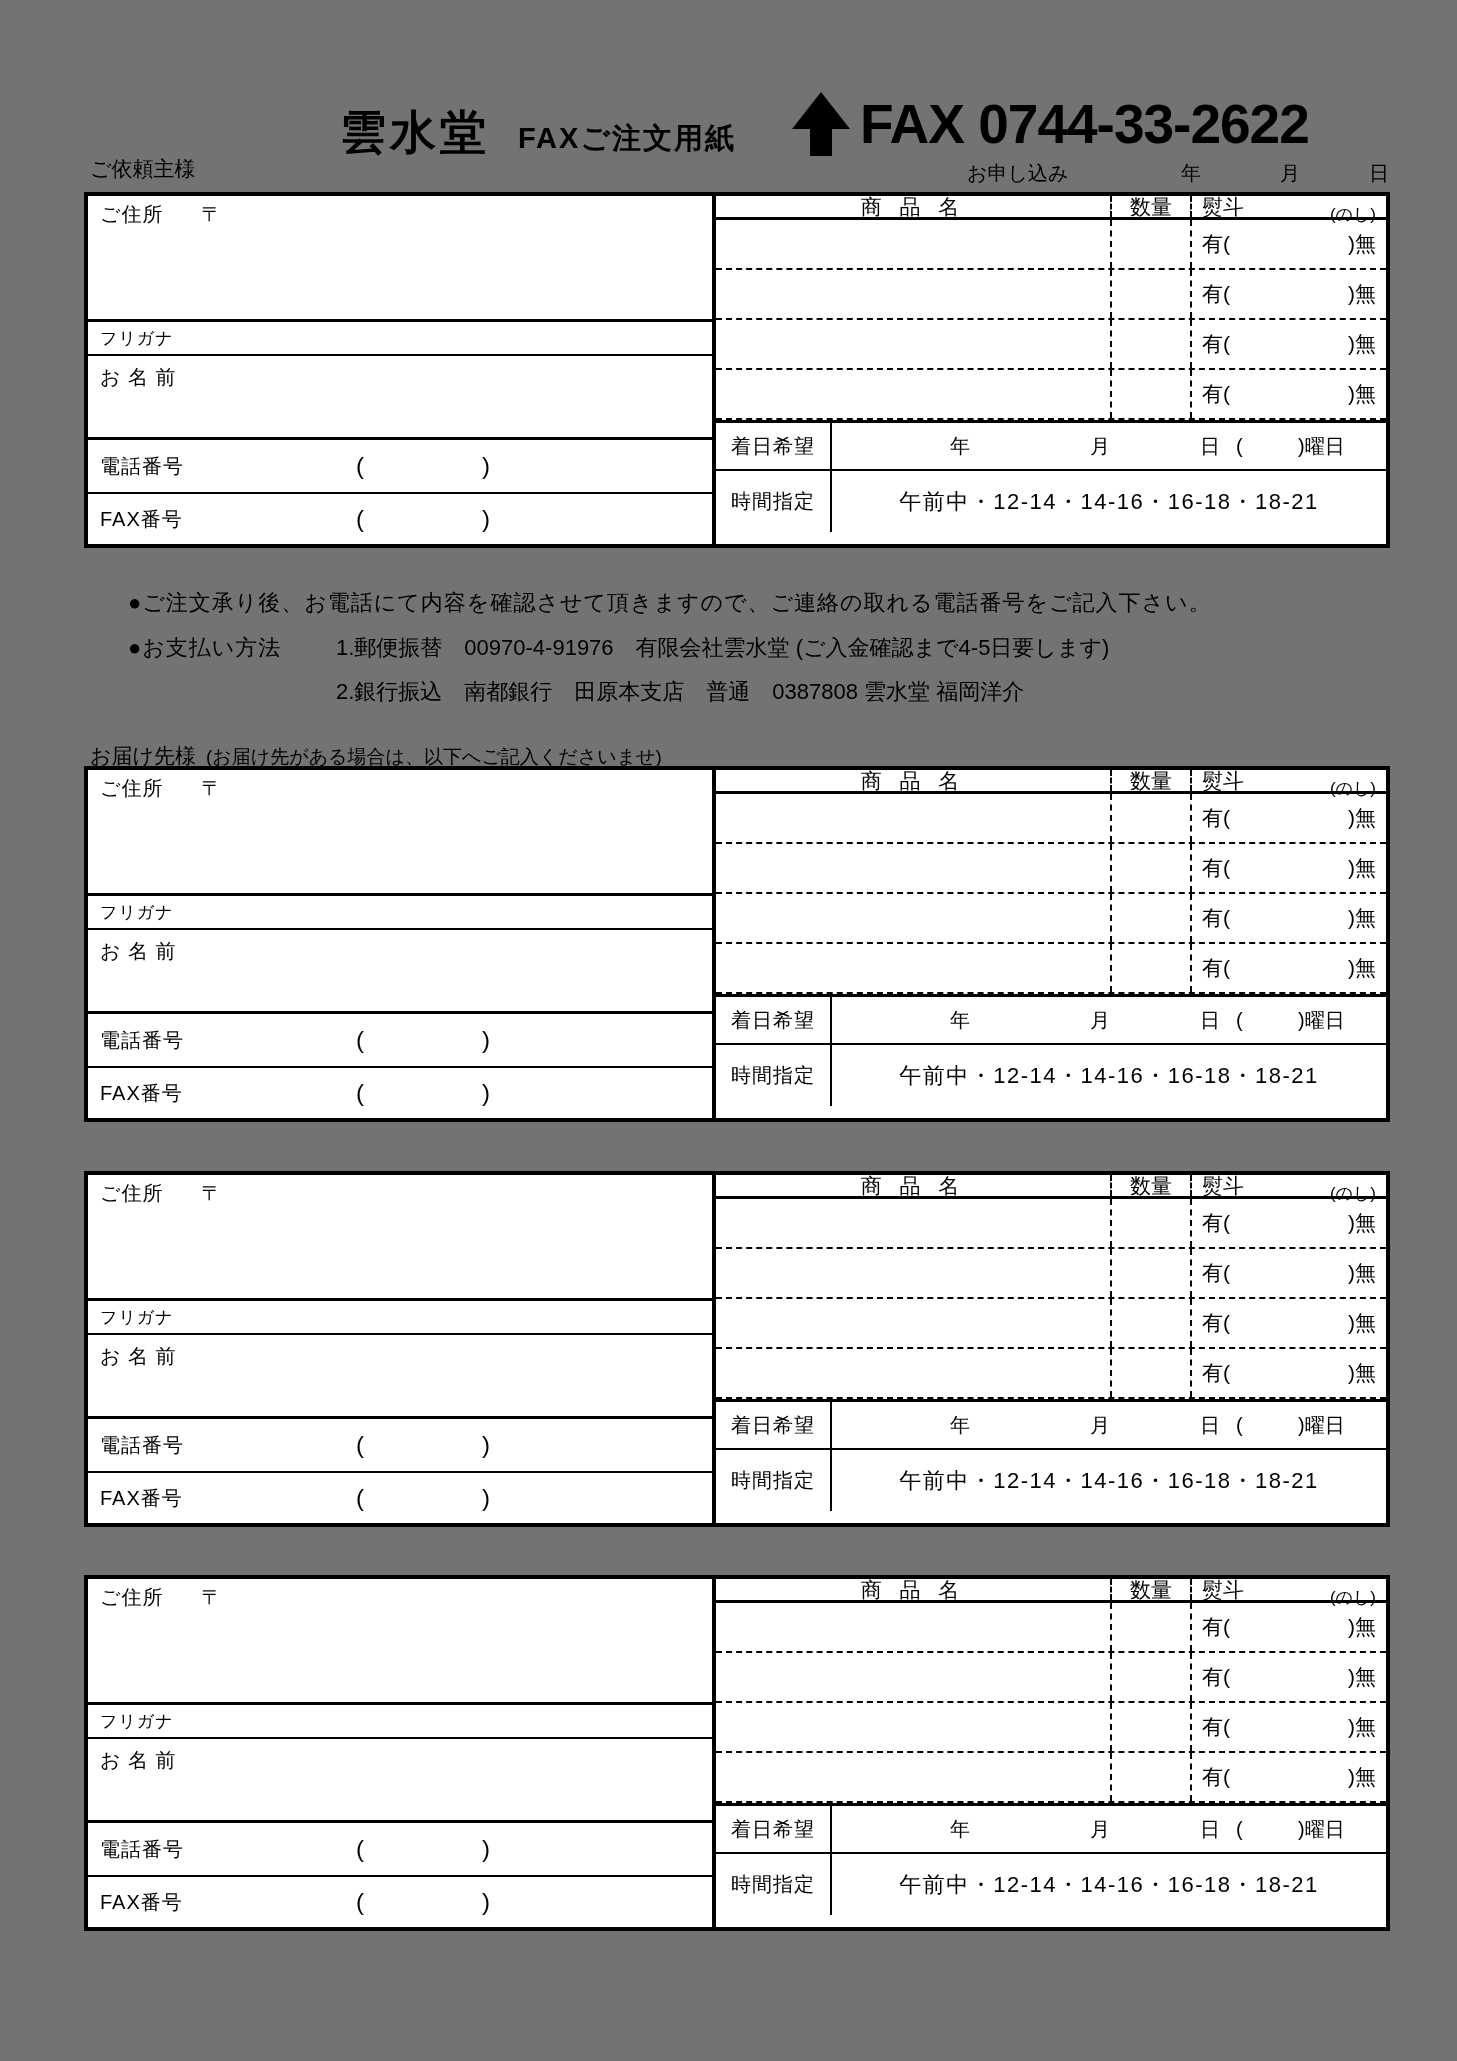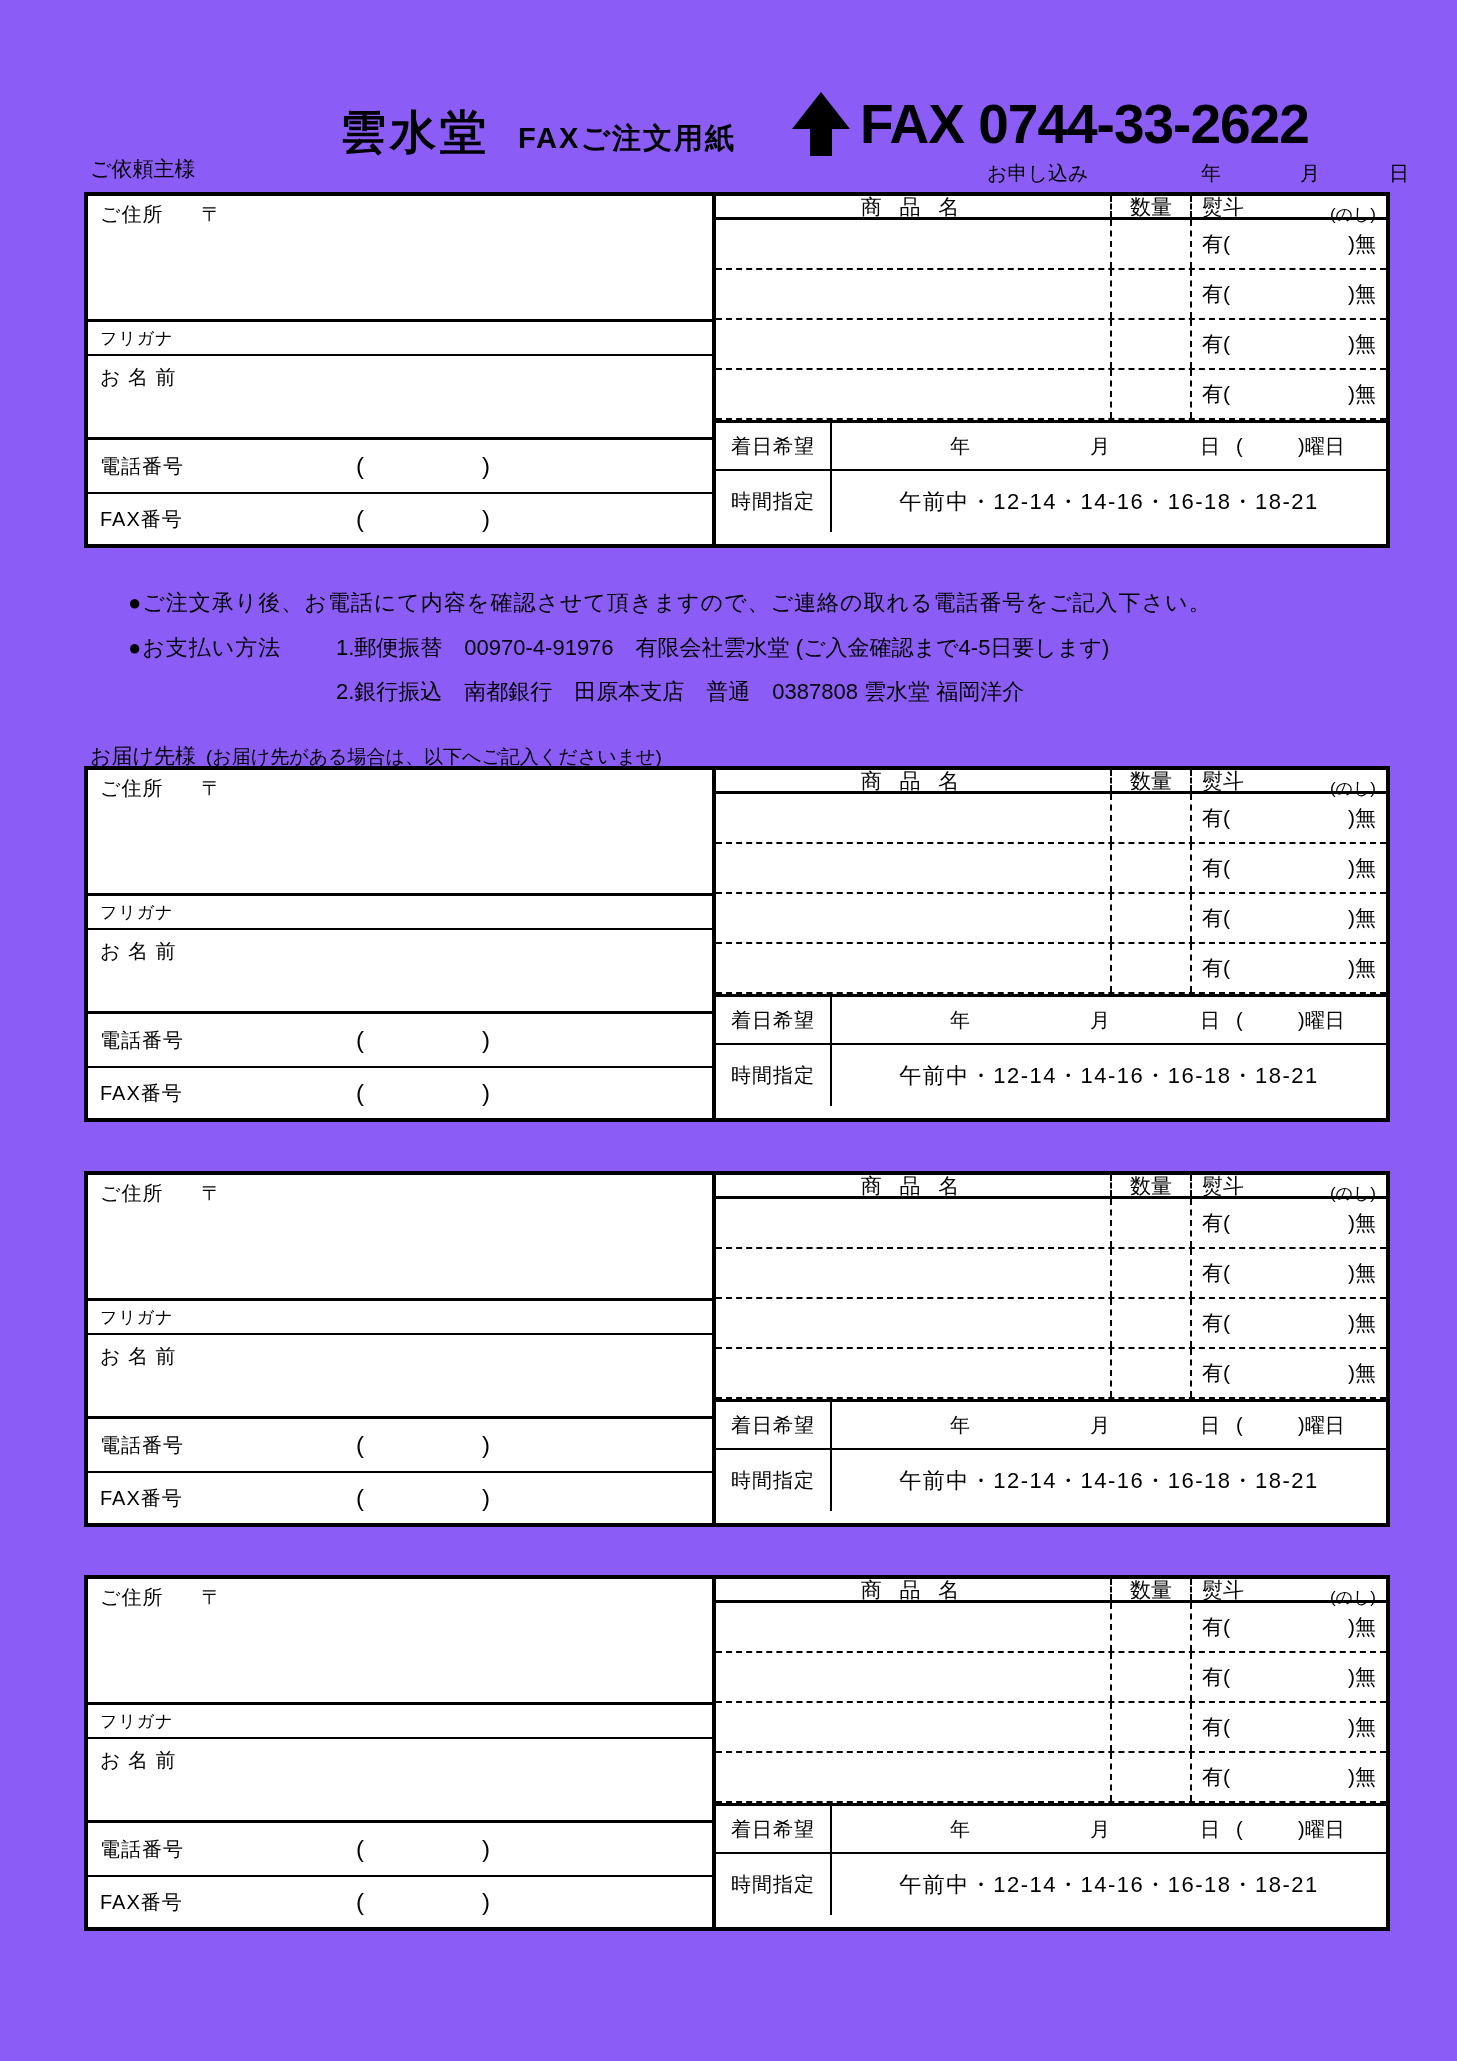"雲水堂" .page { background: #8b5cf6 -> #737373 }
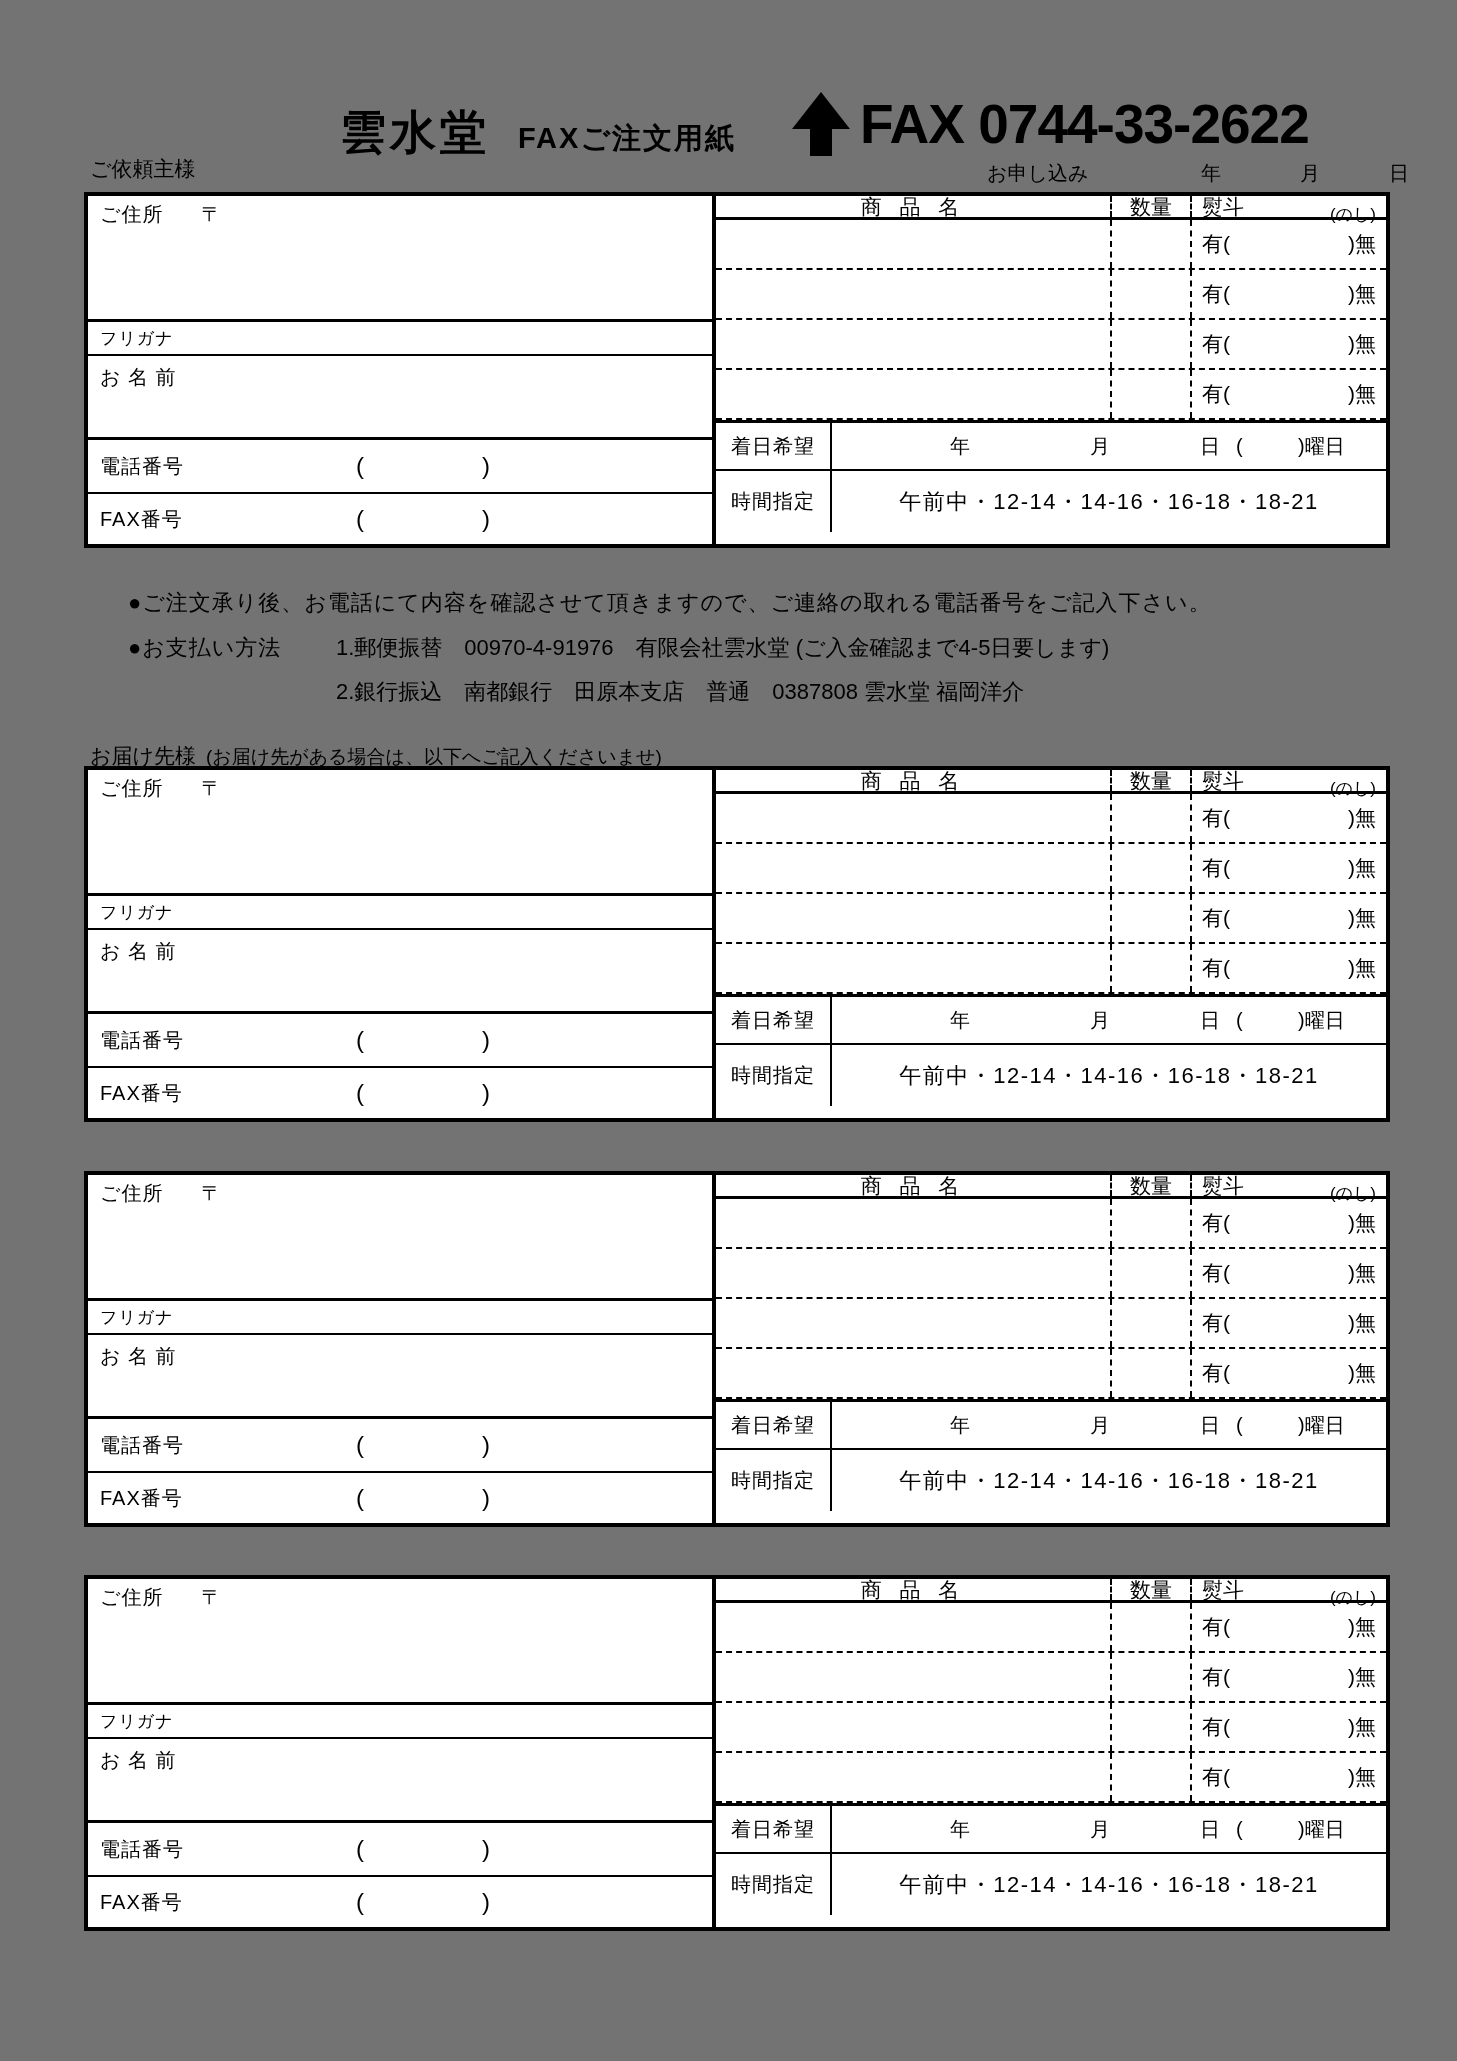"お申し込み" .applyline { margin-left: 20px -> none }
